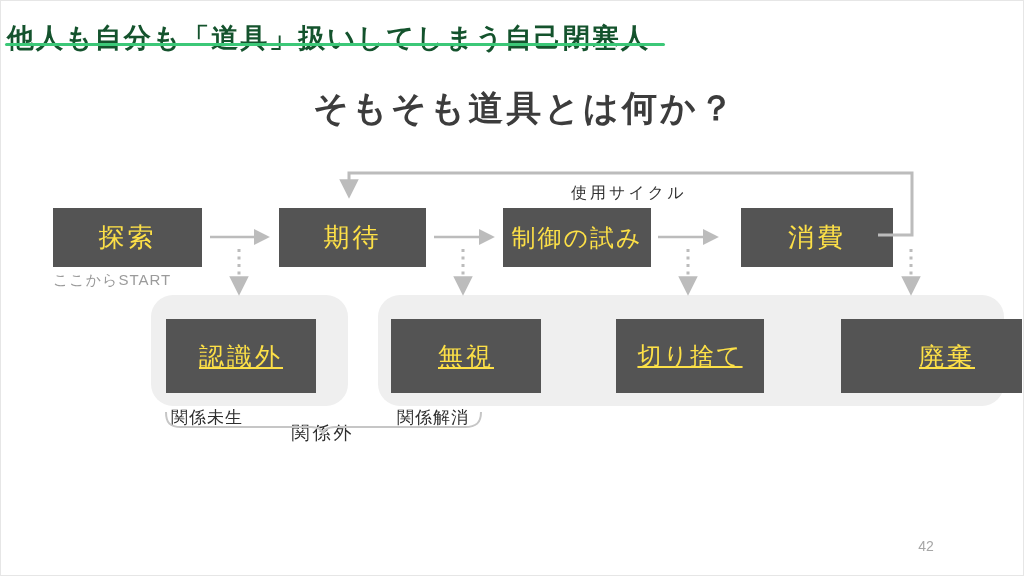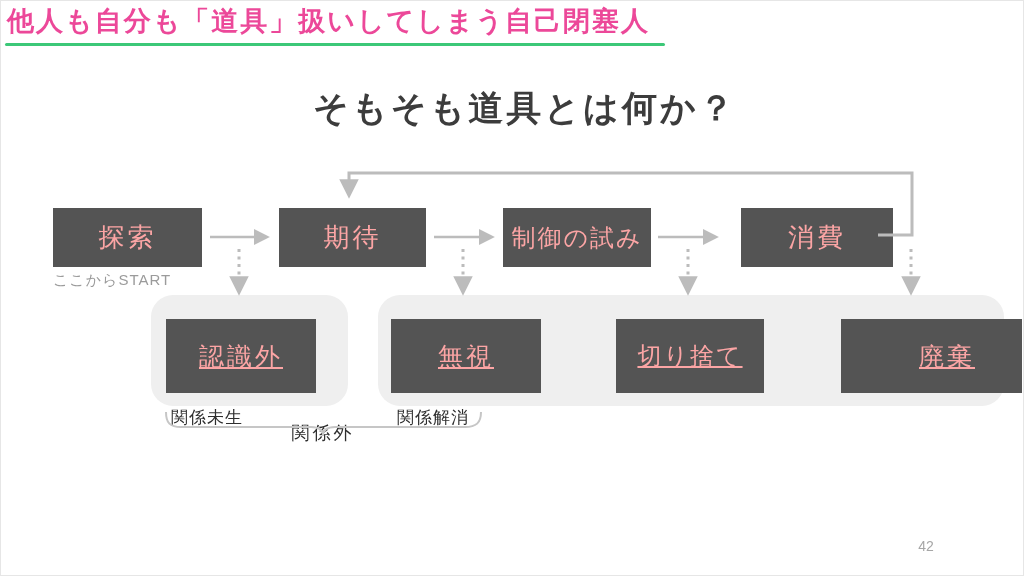"他人も自分も「道具」扱いしてしまう自己閉塞人" .header-title { color: #ec4899 -> #14532d; top: 2px -> 19px }
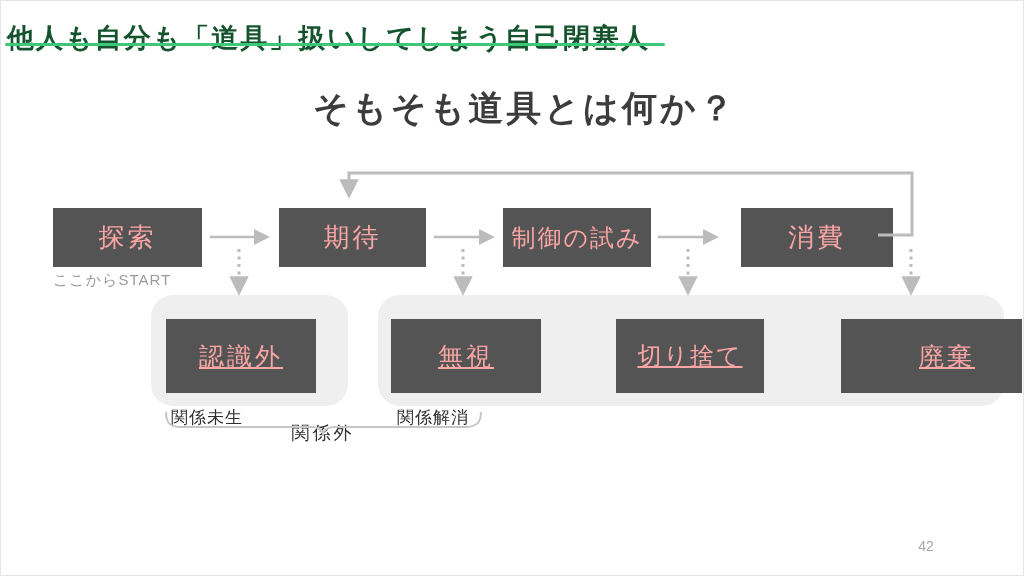"使用サイクル" div.cycle-label { html: none -> <div>使用サイクル</div> }
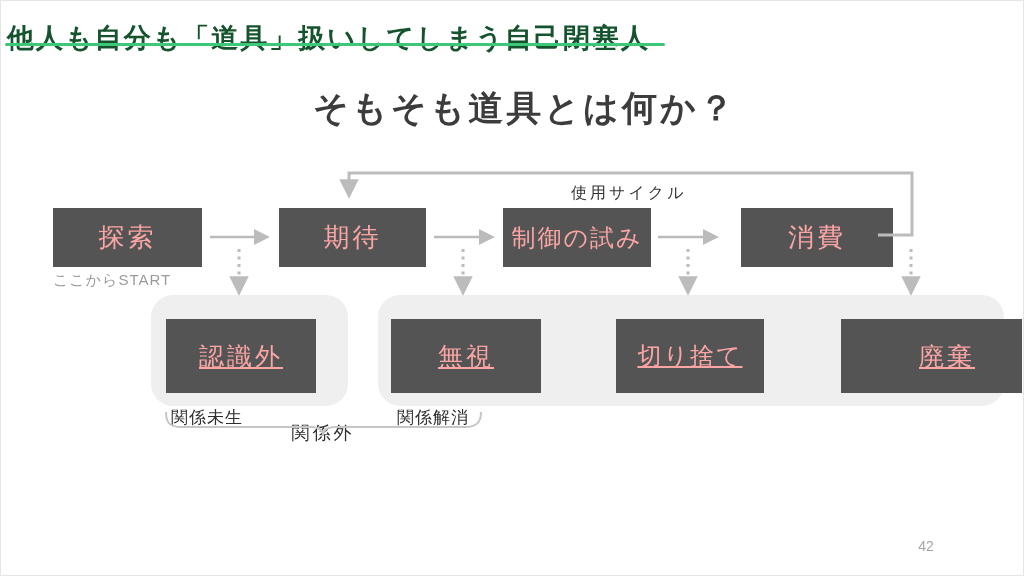"探索" .box { color: #fca5a5 -> #fde047 }
